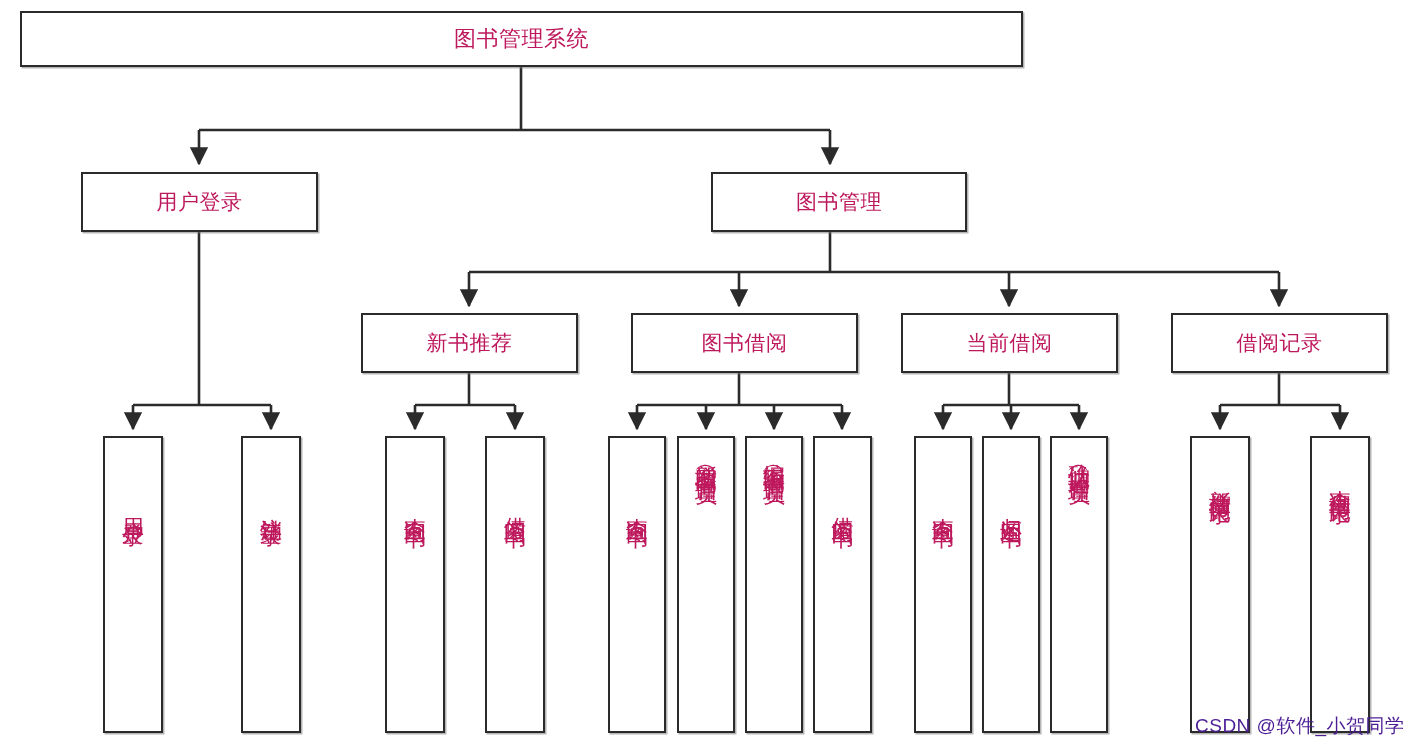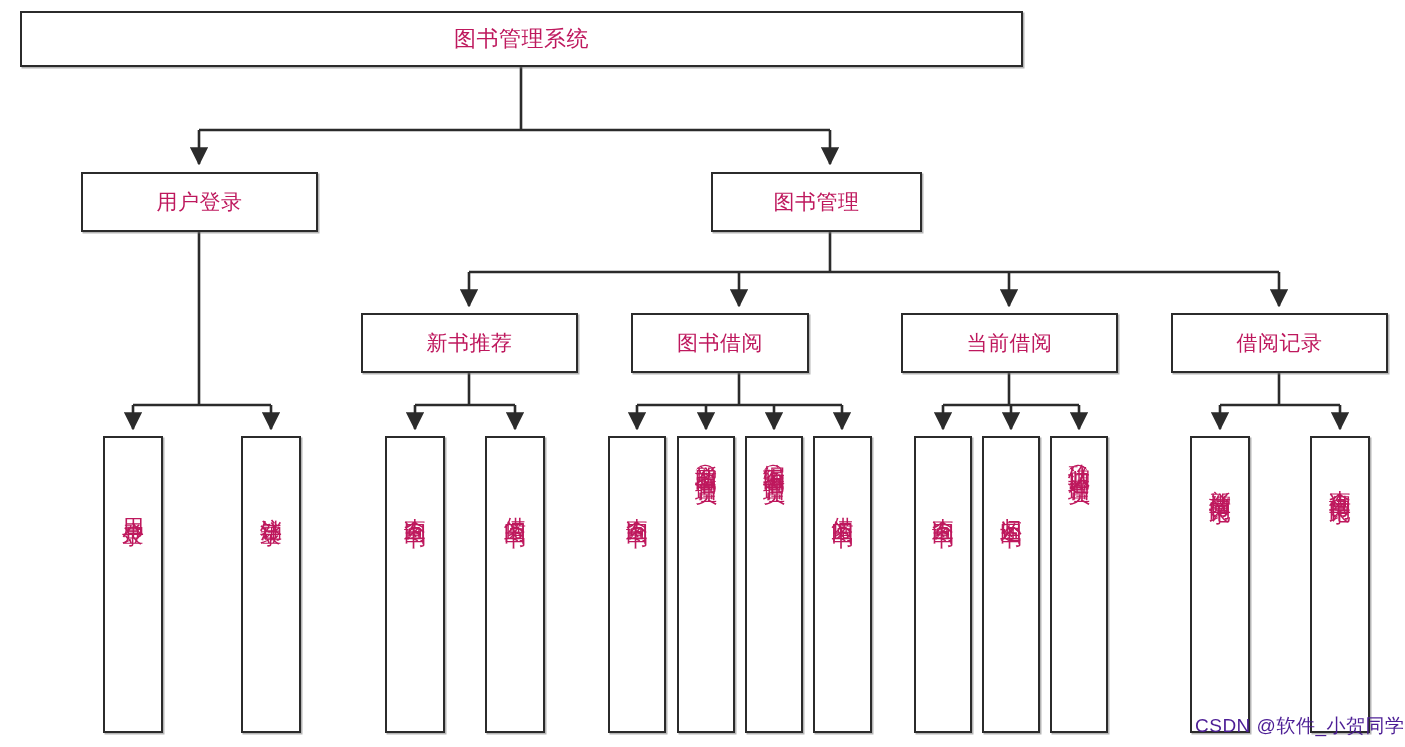"图书管理" div.node { width: 211px -> 256px }
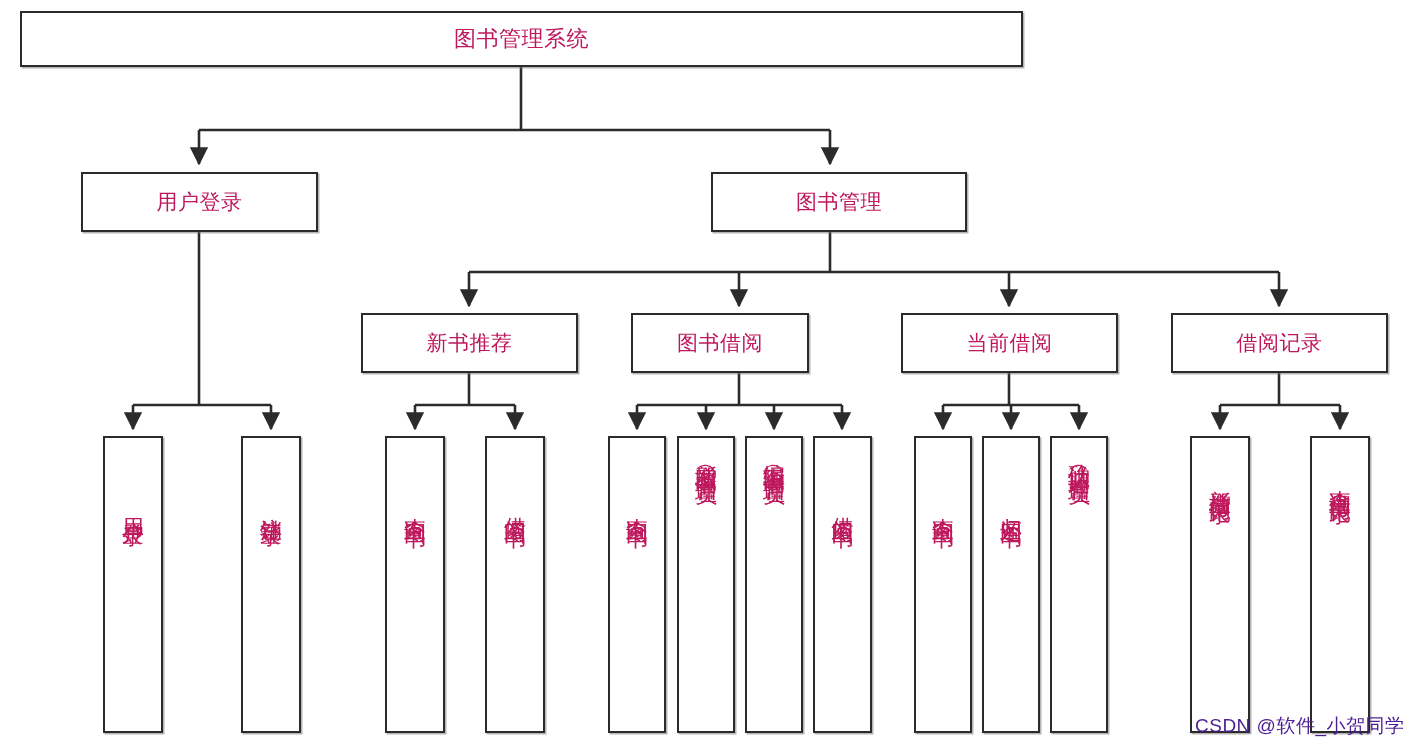"图书借阅" div.node { width: 178px -> 227px }
